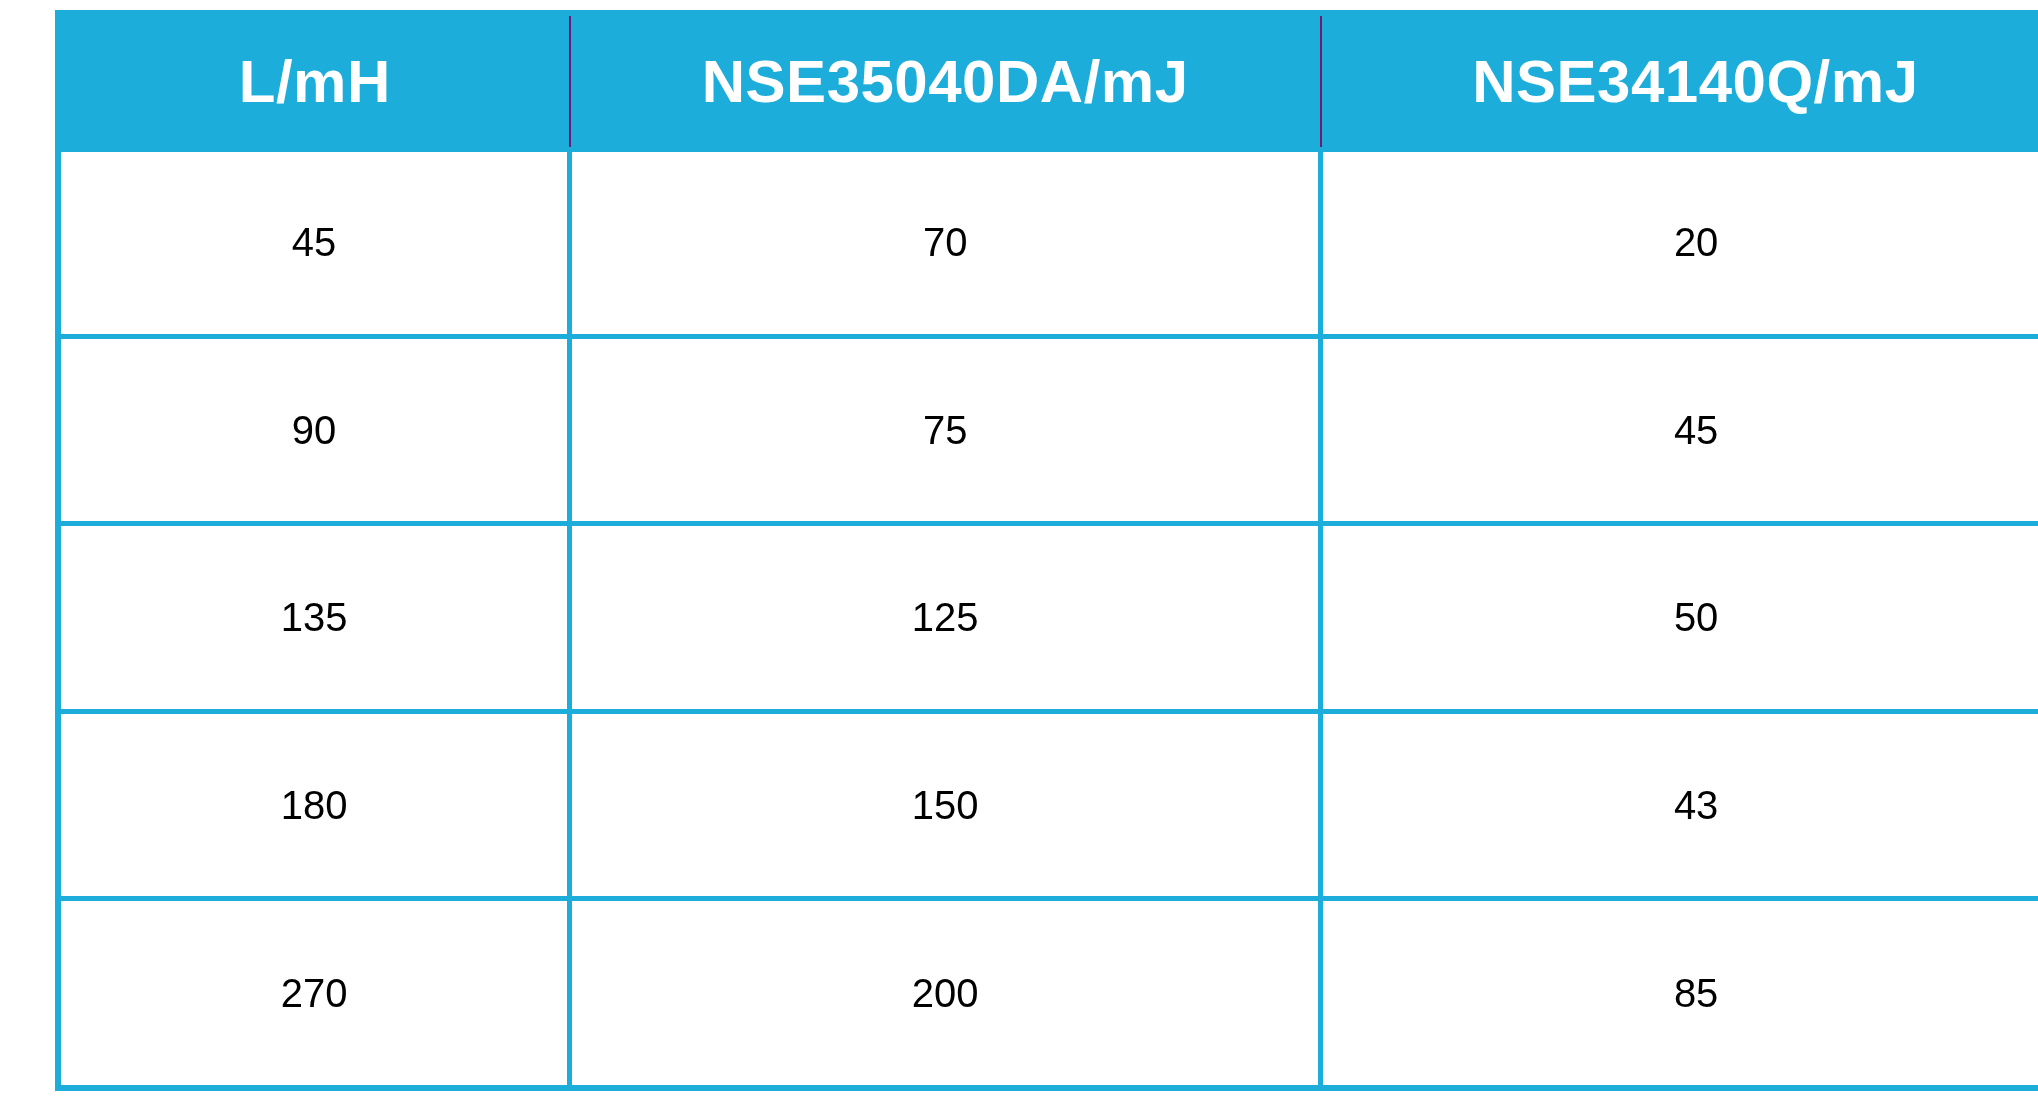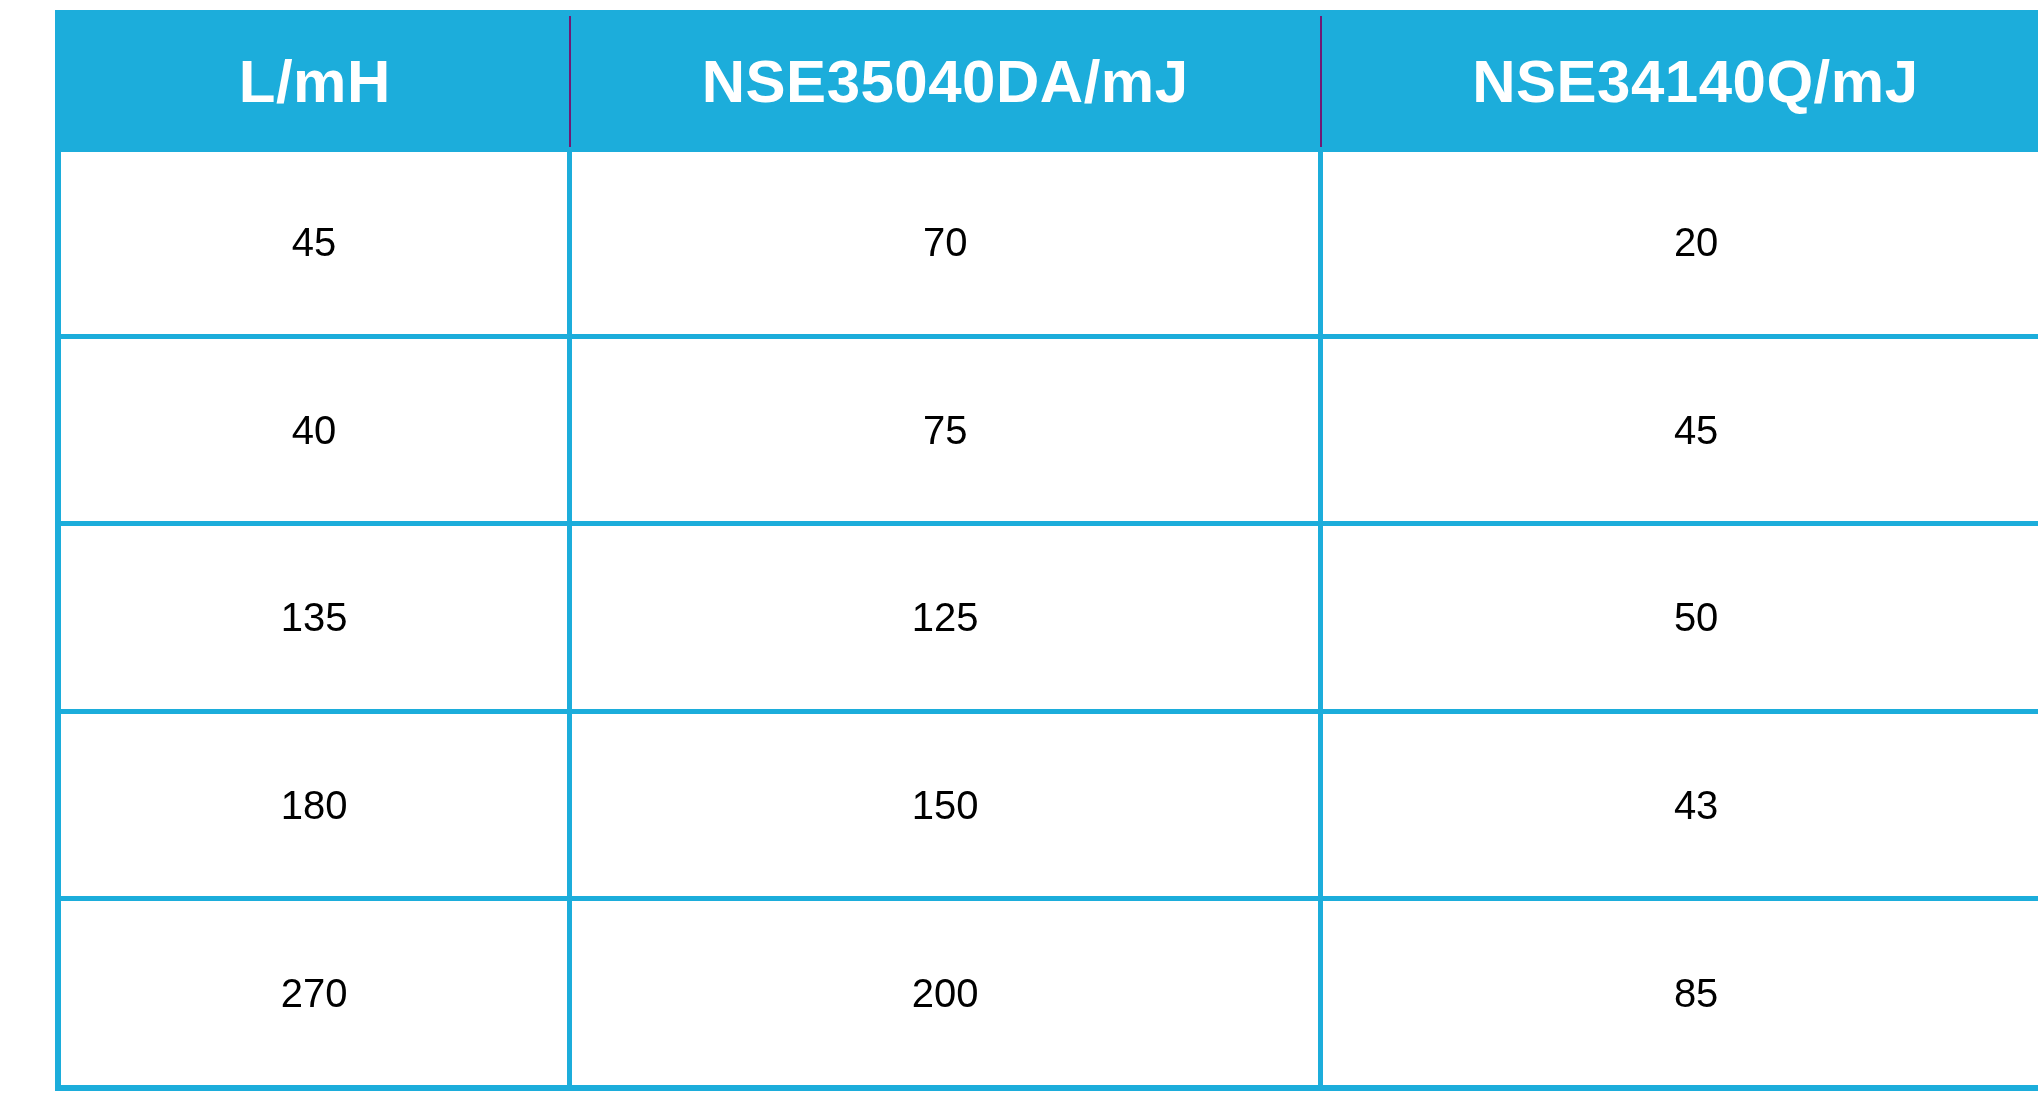"40" td { text: 40 -> 90 }
